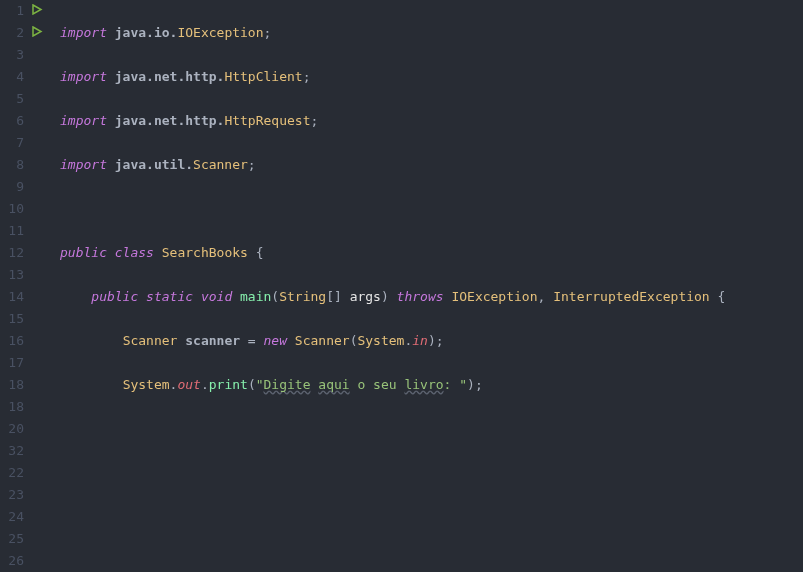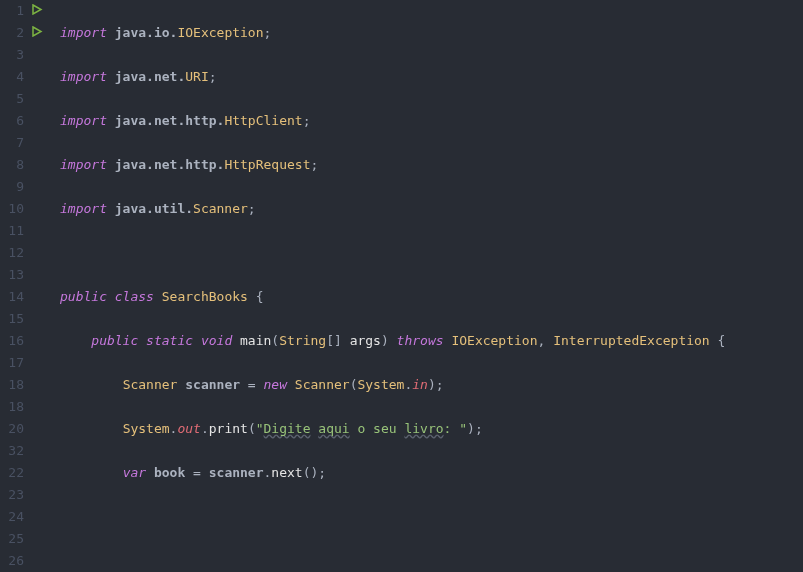"import java.net.URI;" div.code-line { html: <div><span>import</span><span> java.net.</span><span>URI</span><span>;</span></div> -> none }
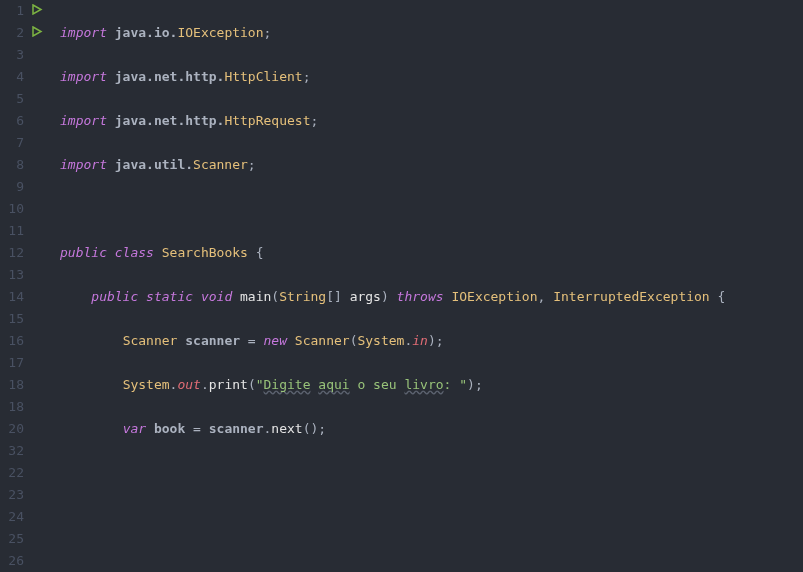"main" .fn { color: #e5e5e5 -> #86efac }
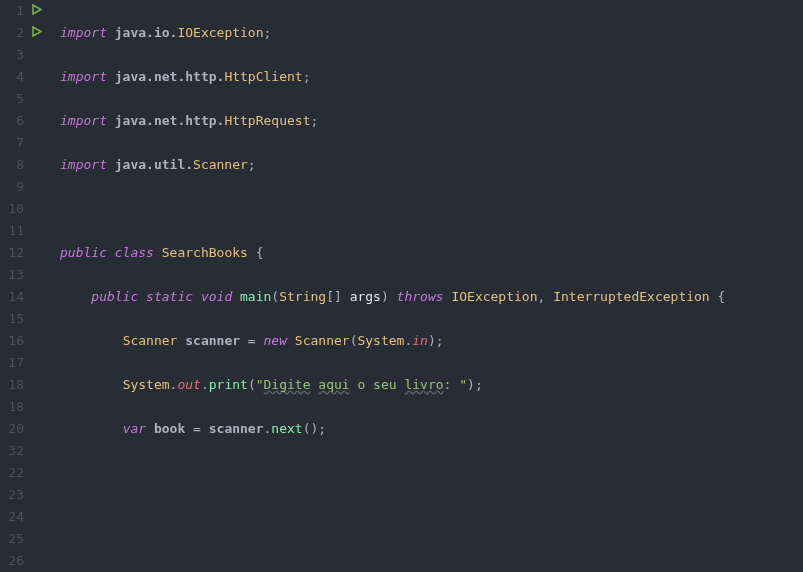"var book = scanner.next();" div.code-line { html: <div><span> </span><span>var</span><span> book</span><span> = </span><span>scanner</span><span>.</span><span>next</span><span>()</span><span>;</span></div> -> none }
